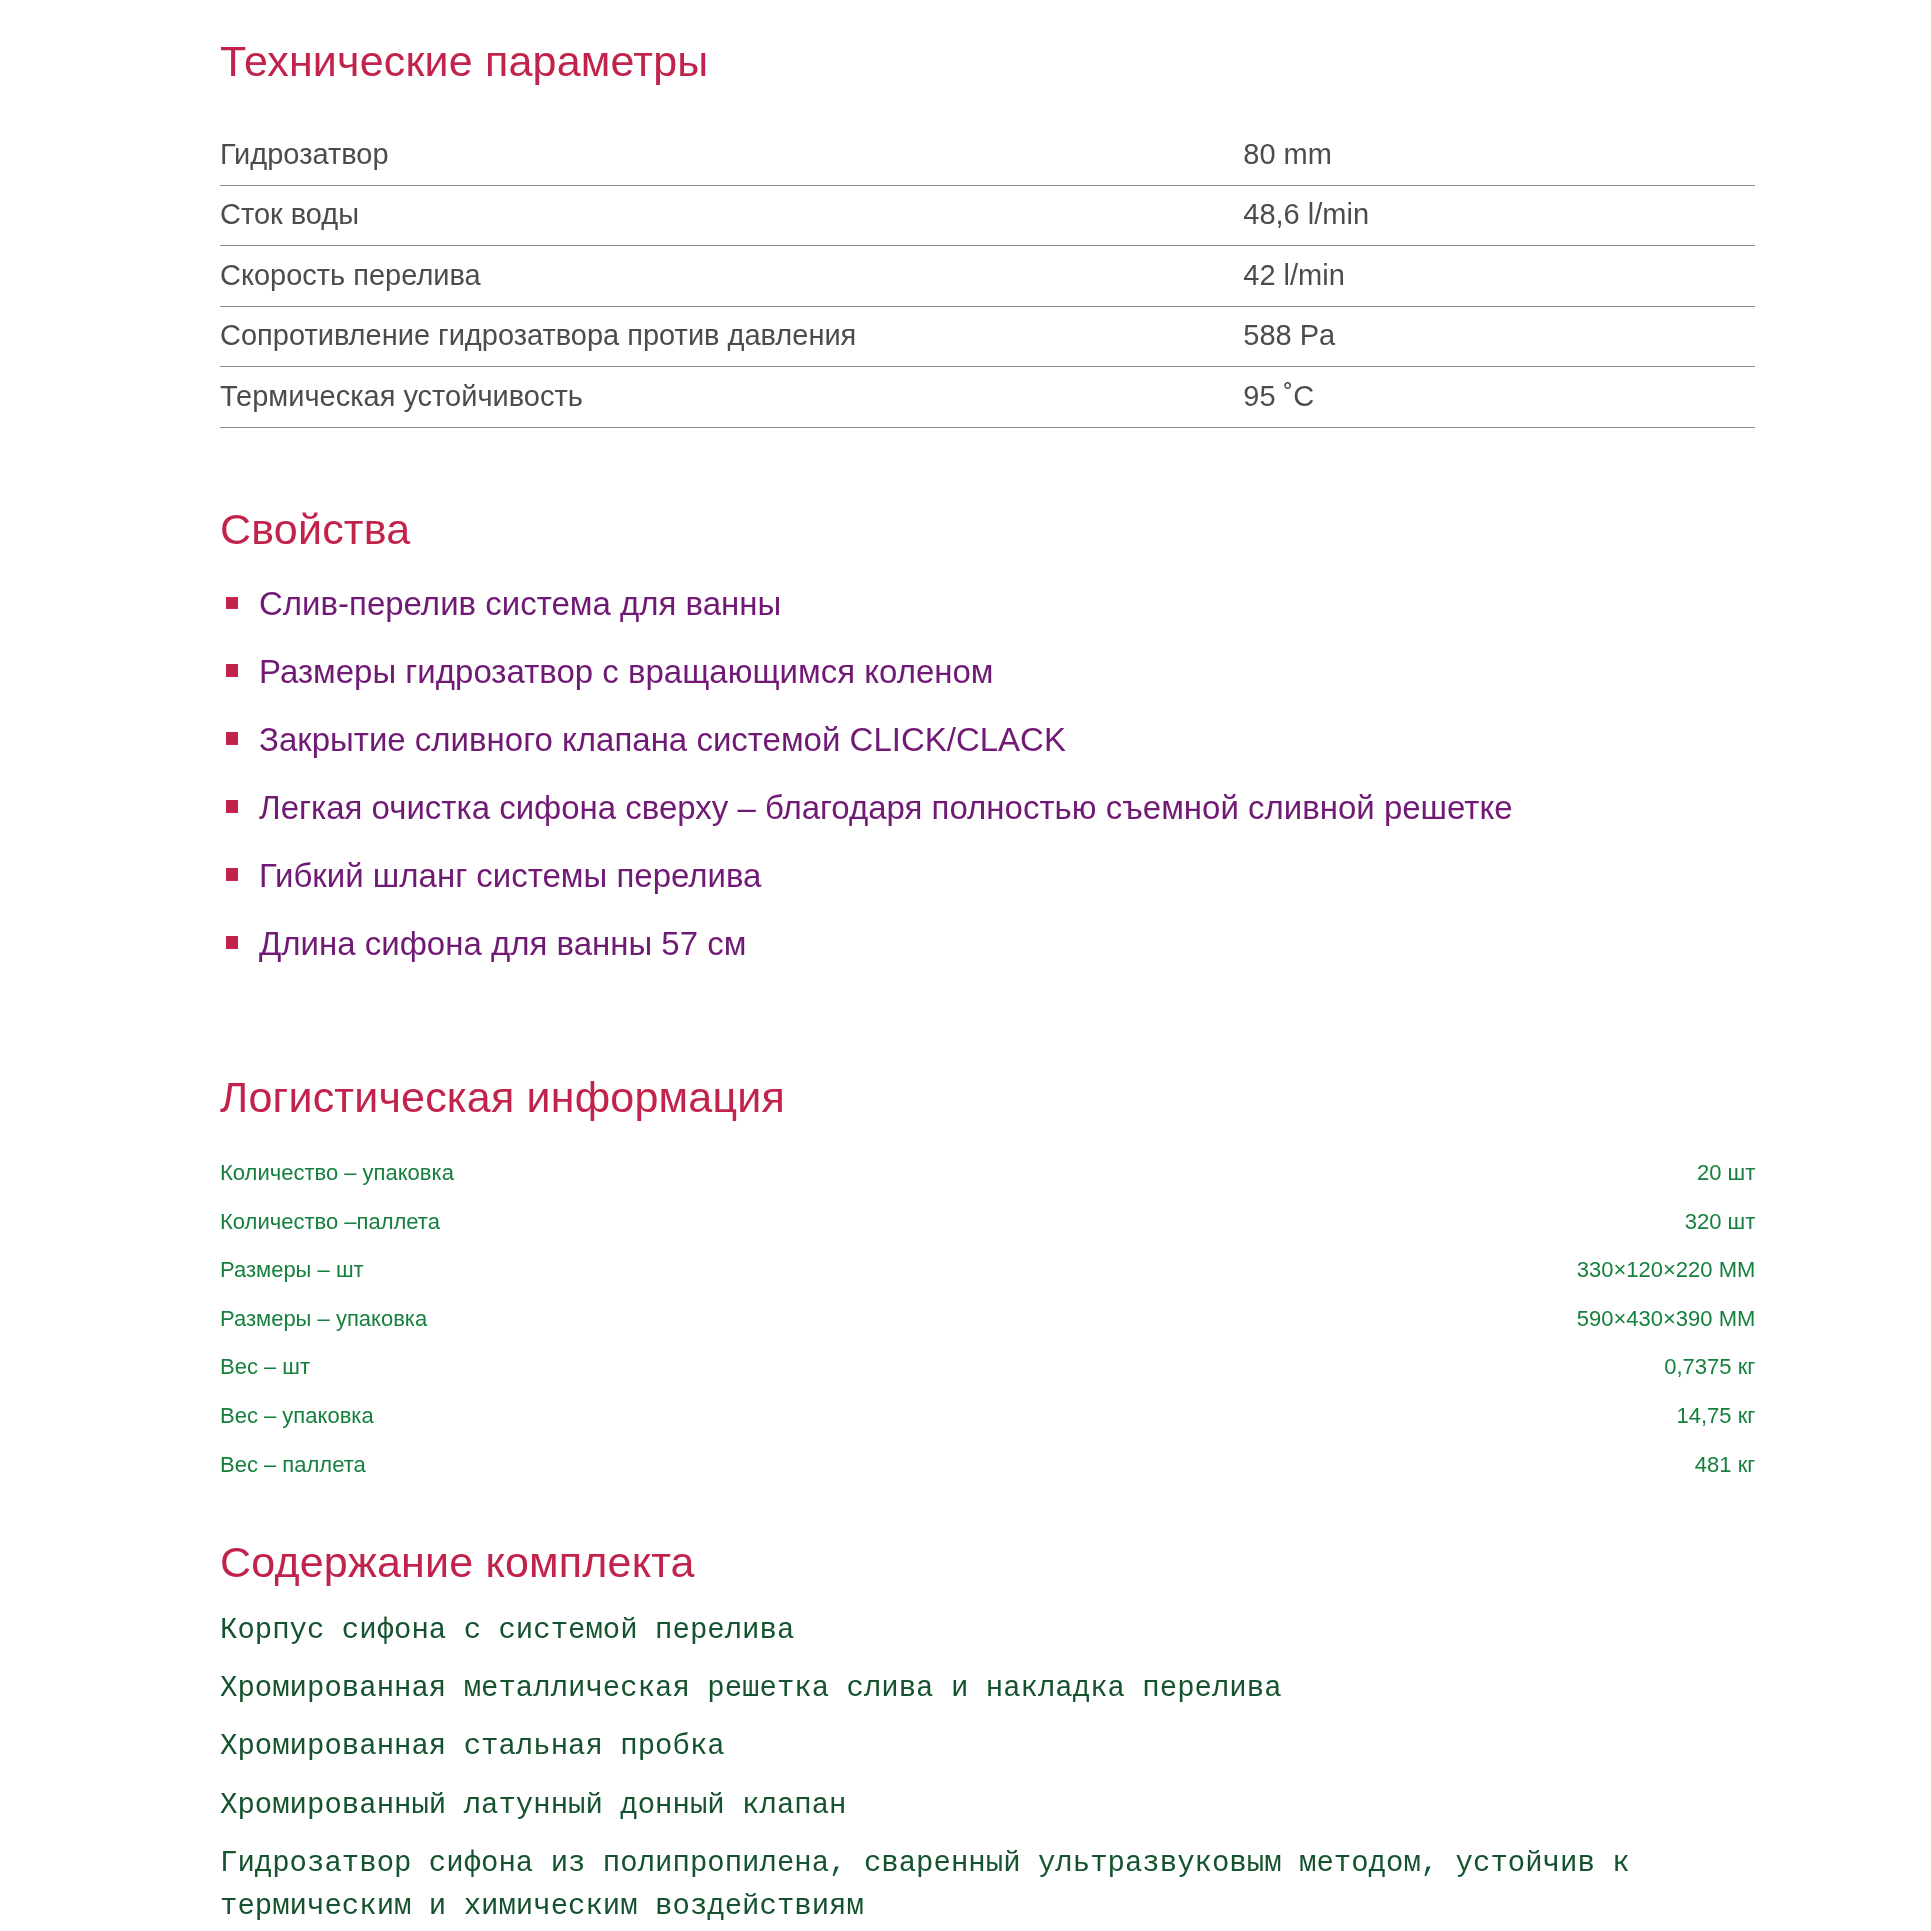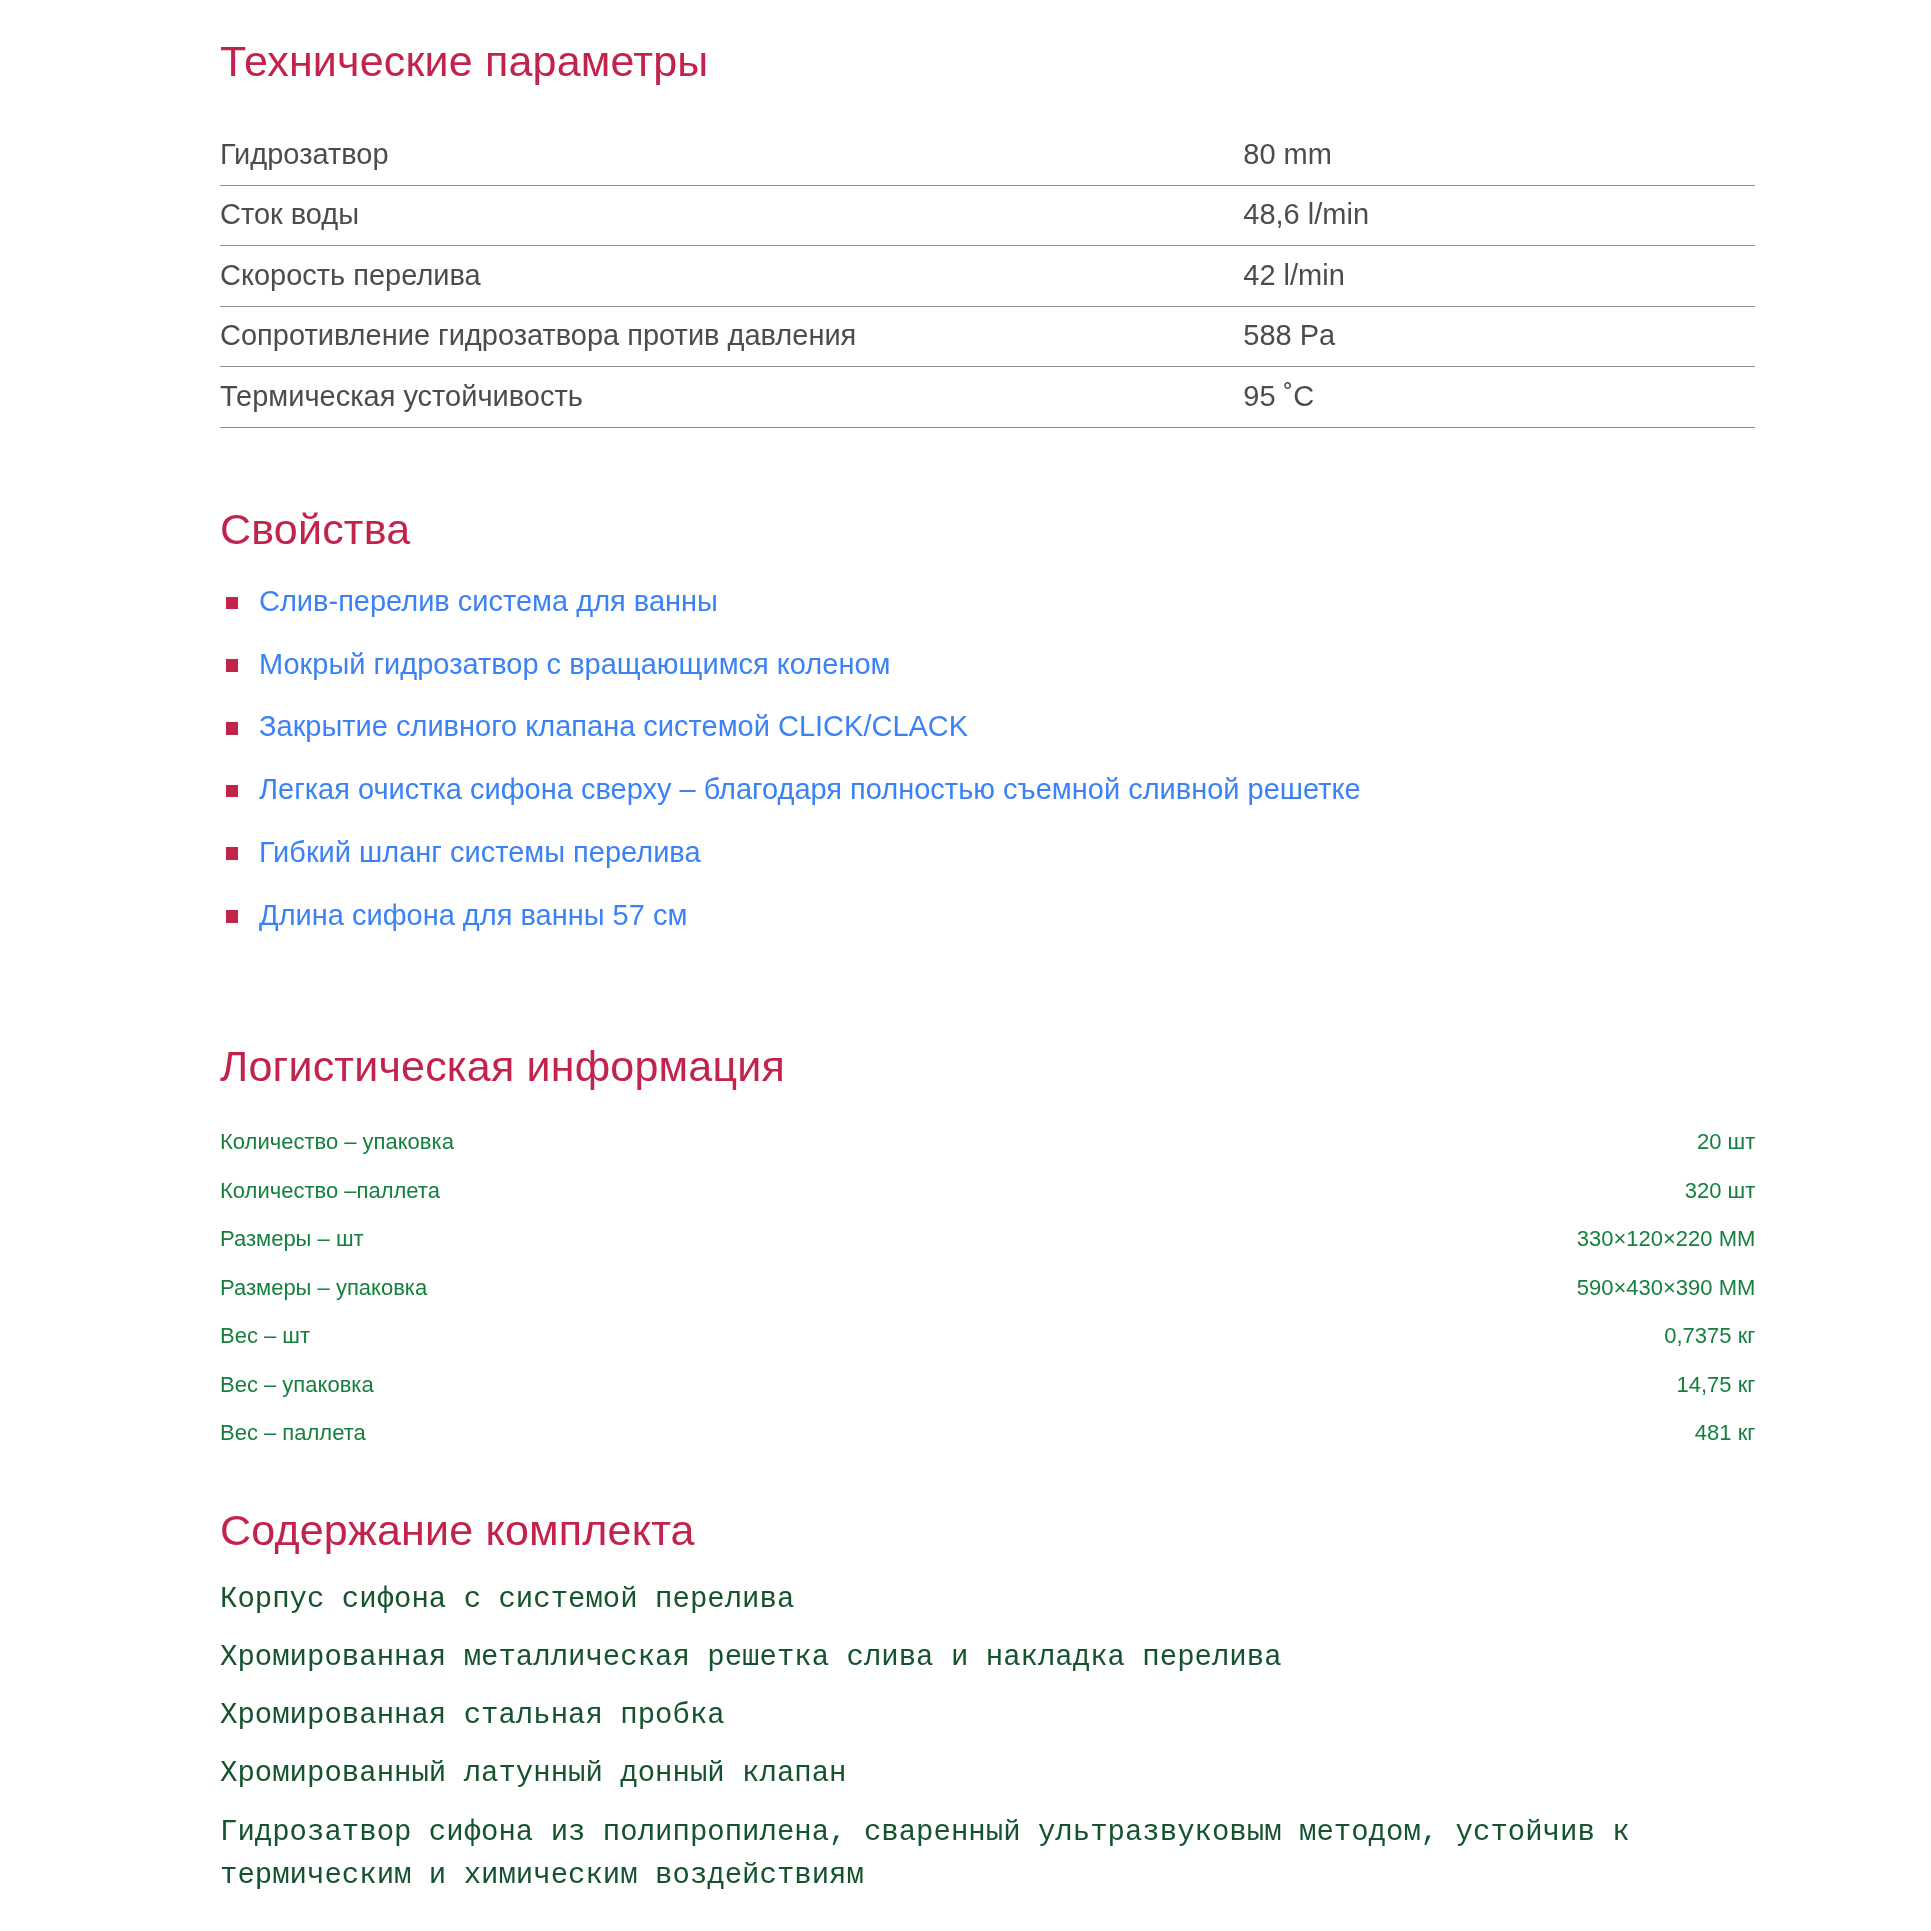"Слив-перелив система для ванны" .features li { color: #3b82f6 -> #701a75; font-size: 29px -> 33px }
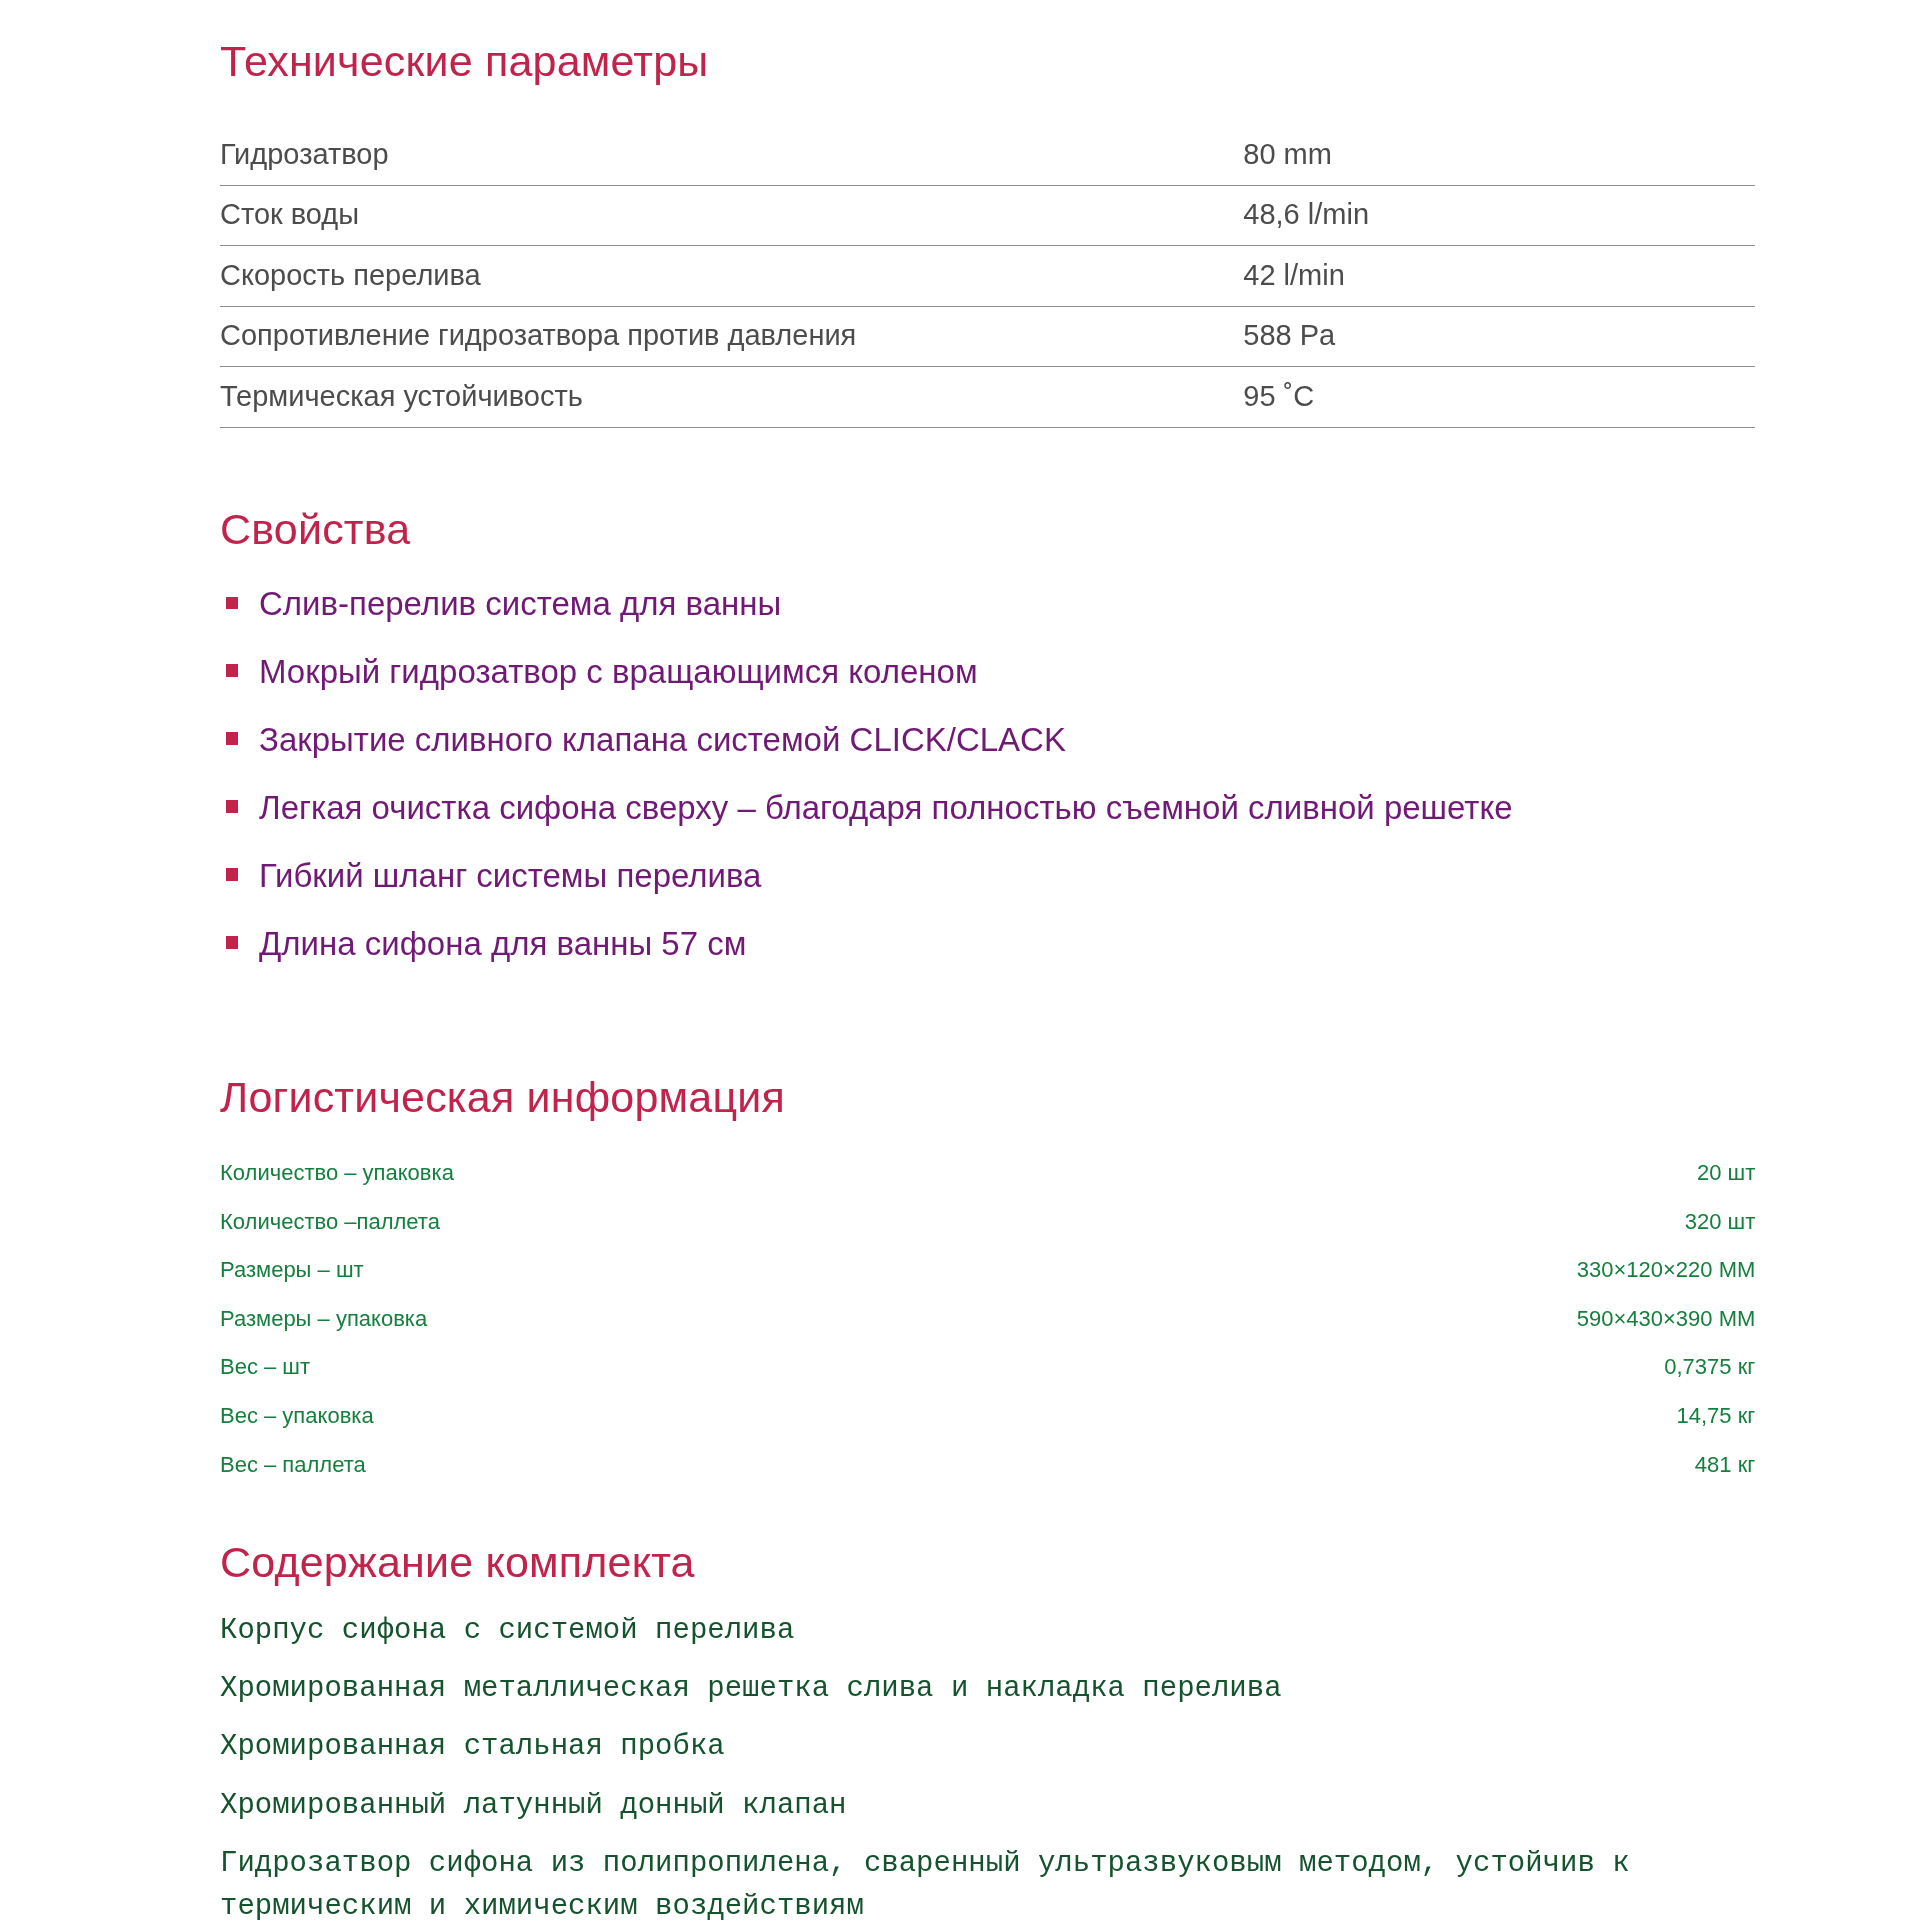"Мокрый гидрозатвор с вращающимся коленом" span { text: Мокрый -> Размеры }
